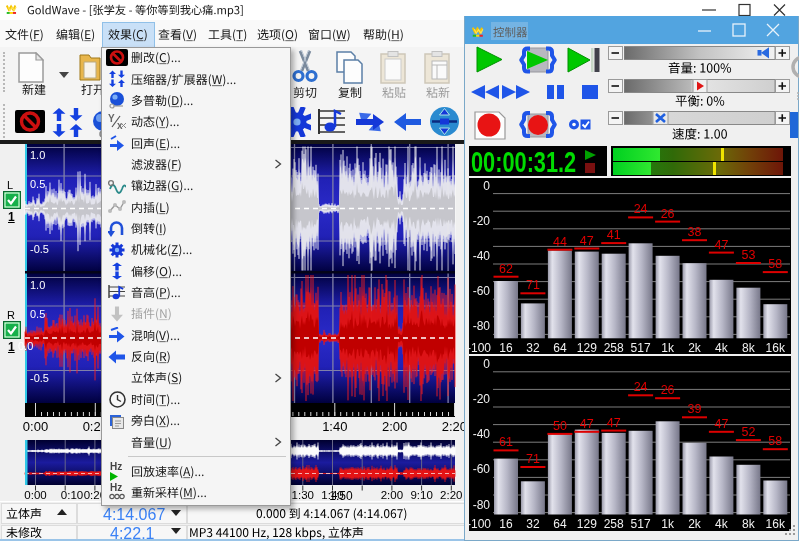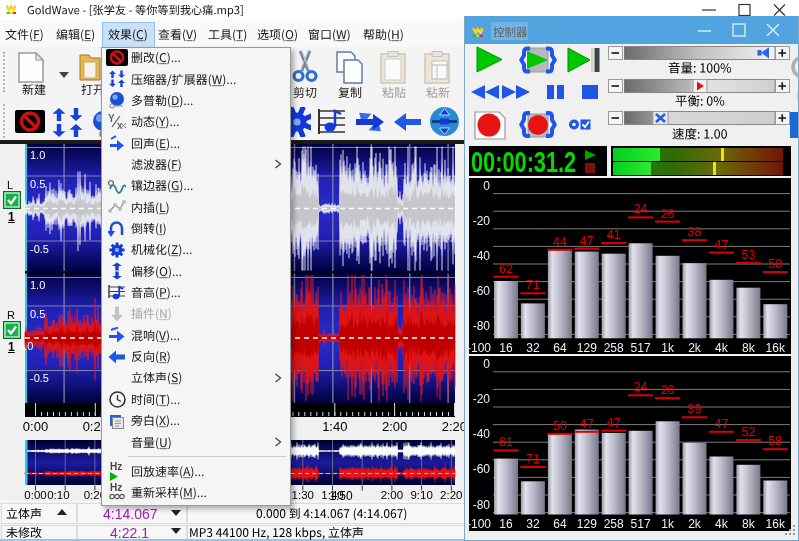"0:10" div.abs { text-align: left -> right }
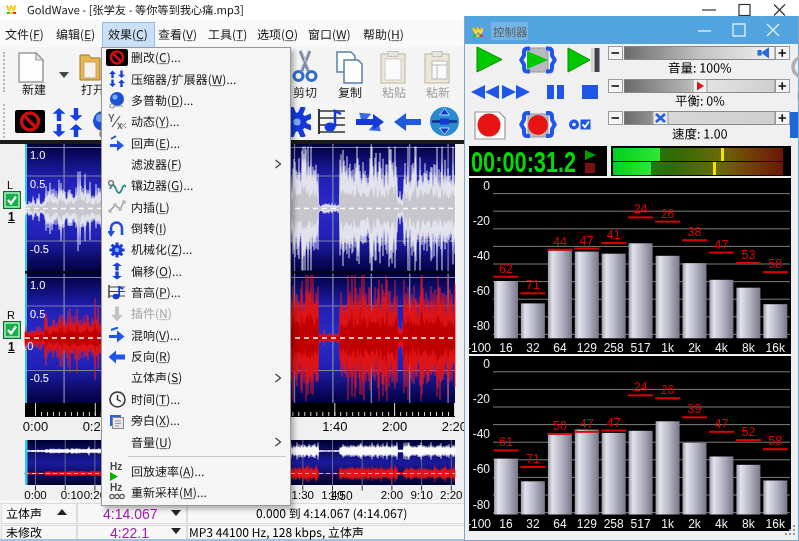"4:14.067" .lab { color: #a21caf -> #3b82f6; font-size: 14px -> 16px }
